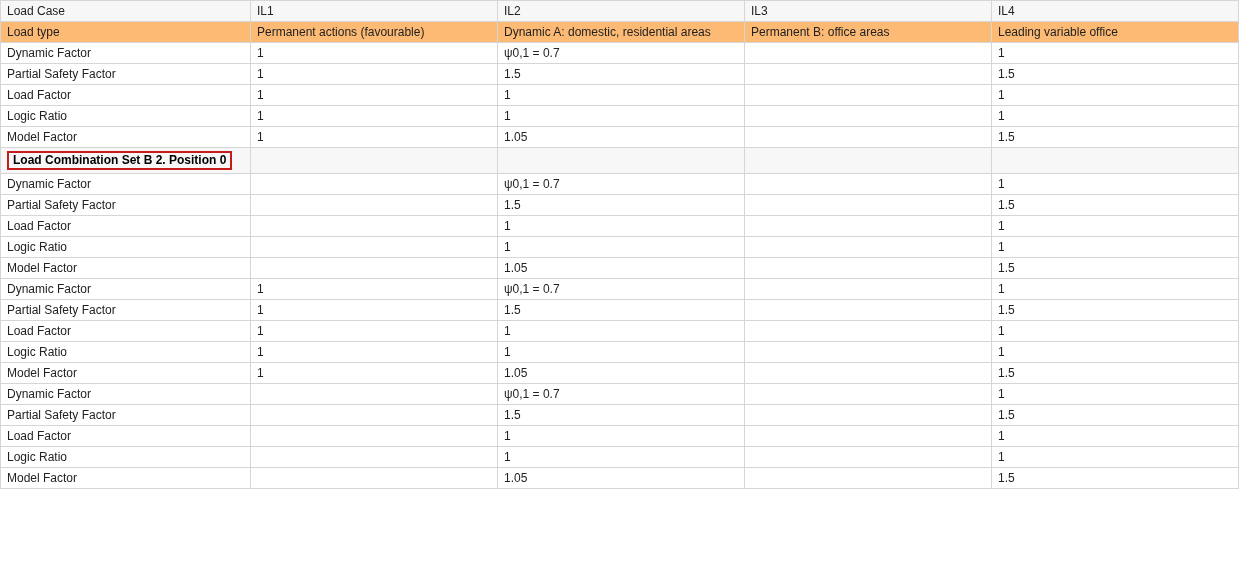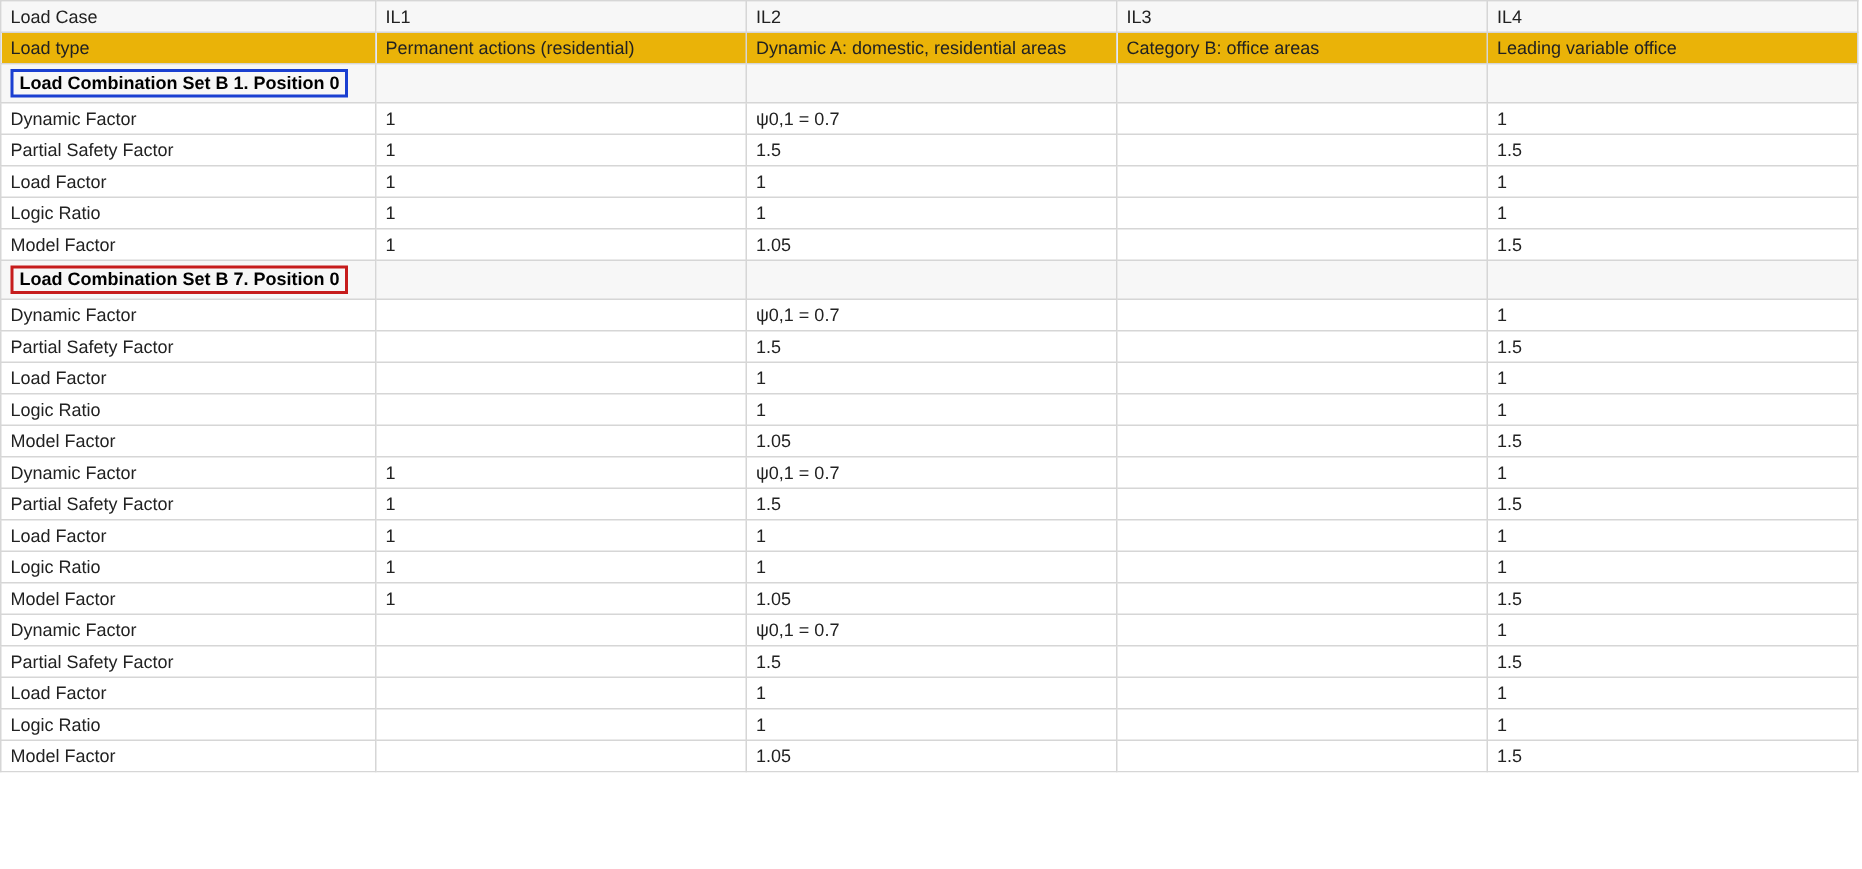"Load type" tr.loadtype-row td, tr.loadtype-row th { background: #eab308 -> #fdba74 }
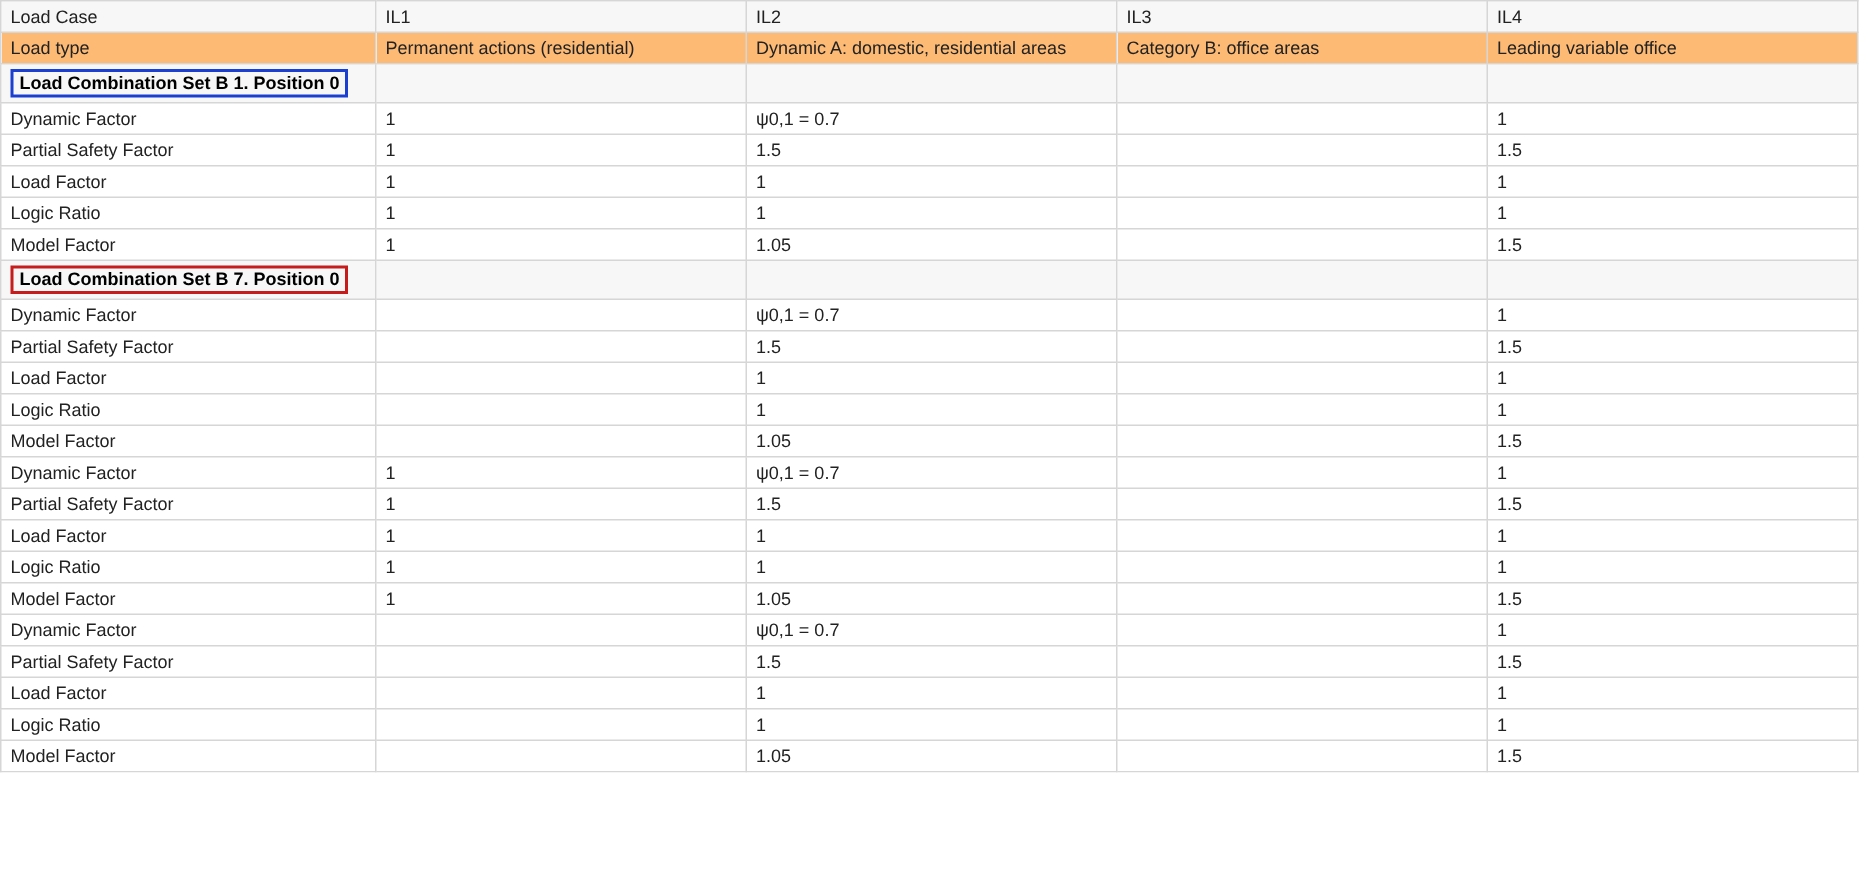"Permanent actions (residential)" td { text: residential -> favourable }
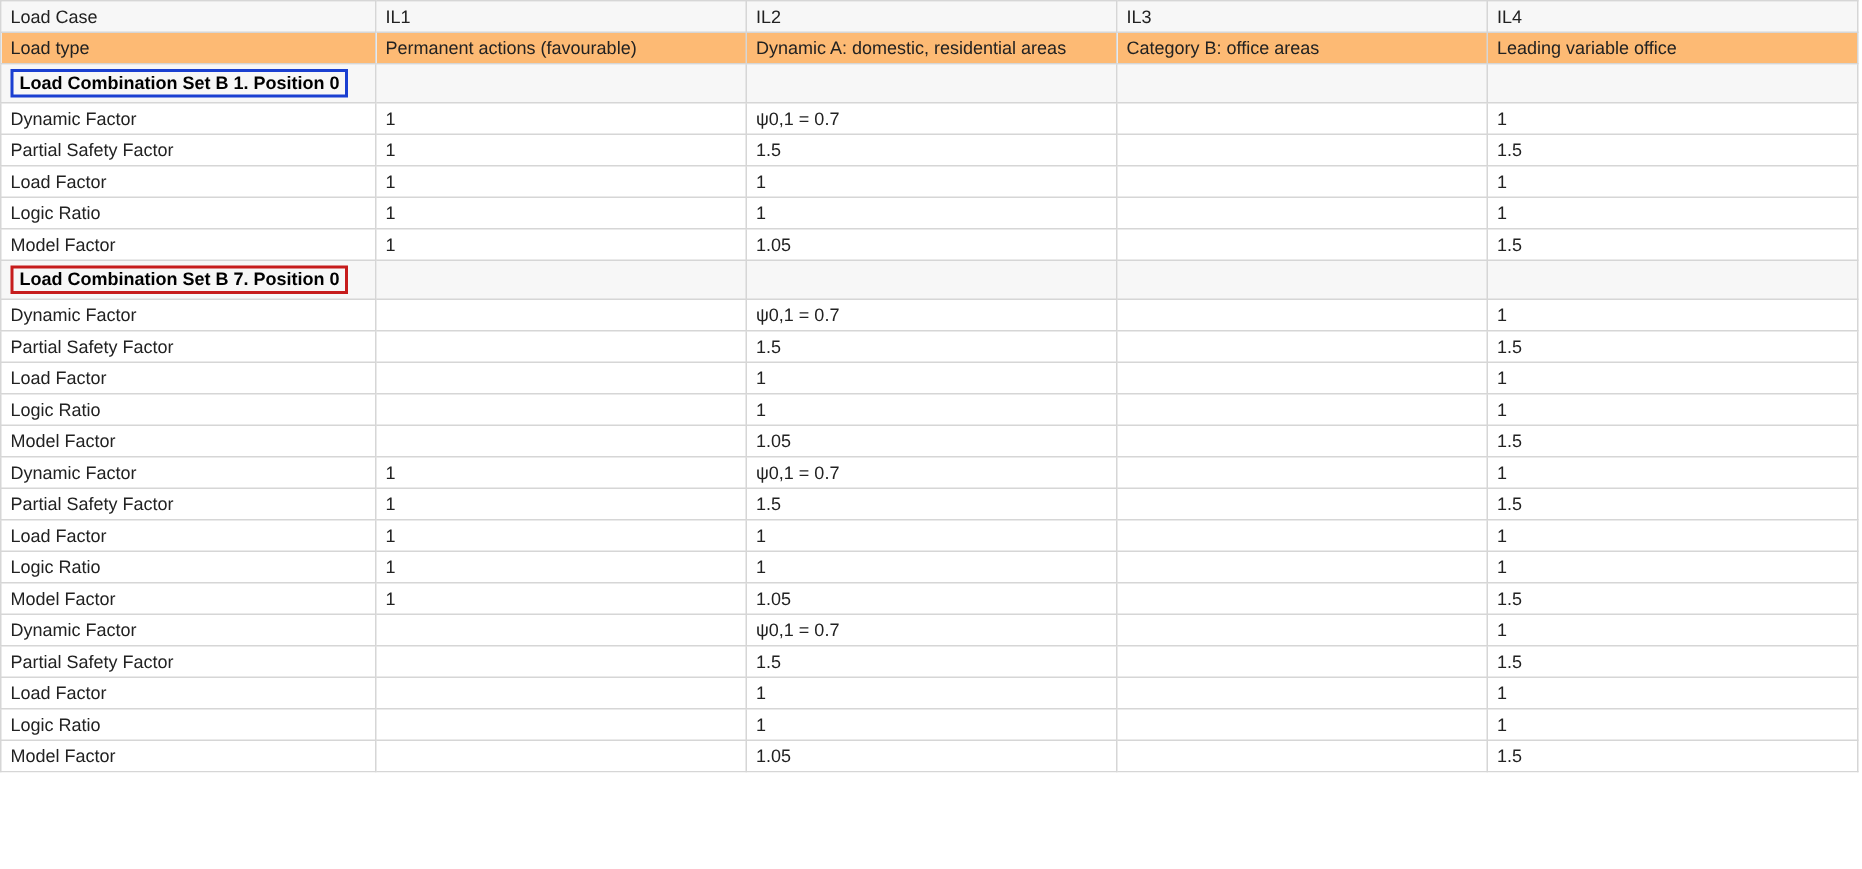"Category B: office areas" td { text: Category -> Permanent }
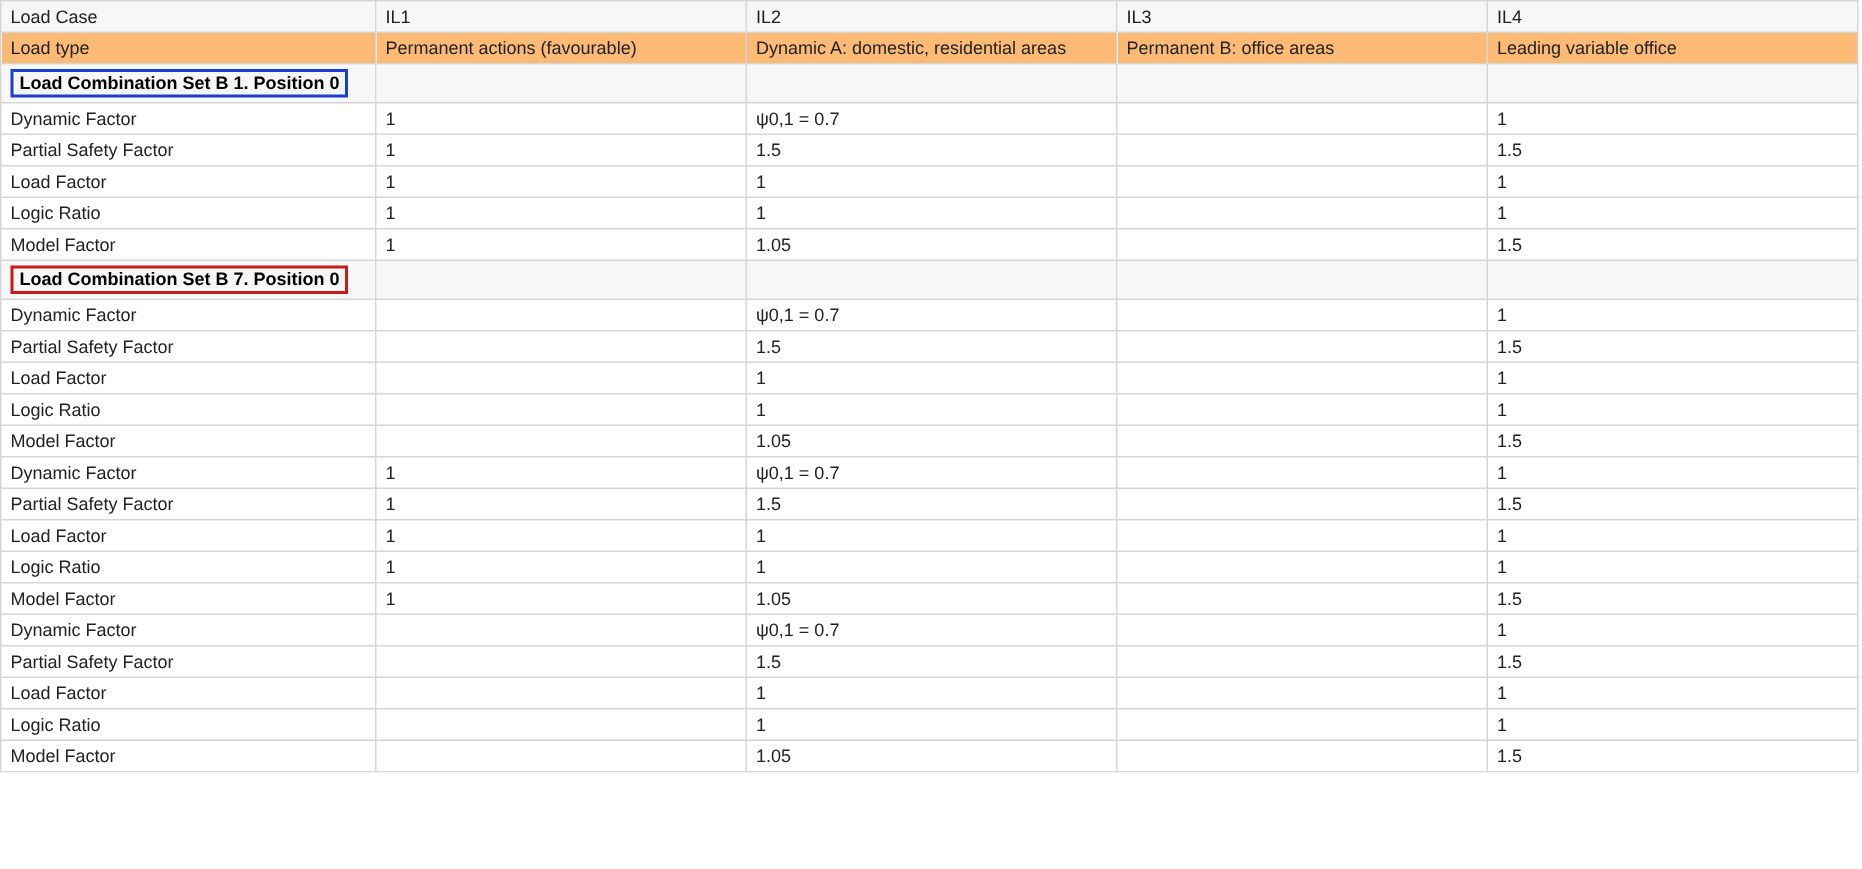"Load Combination Set B 1." tr.group-row { html: <tr> <td><span>Load Combination Set B 1. Position 0</span></td> <td></td> <td></td> <td></td> <td></td> </tr> -> none }
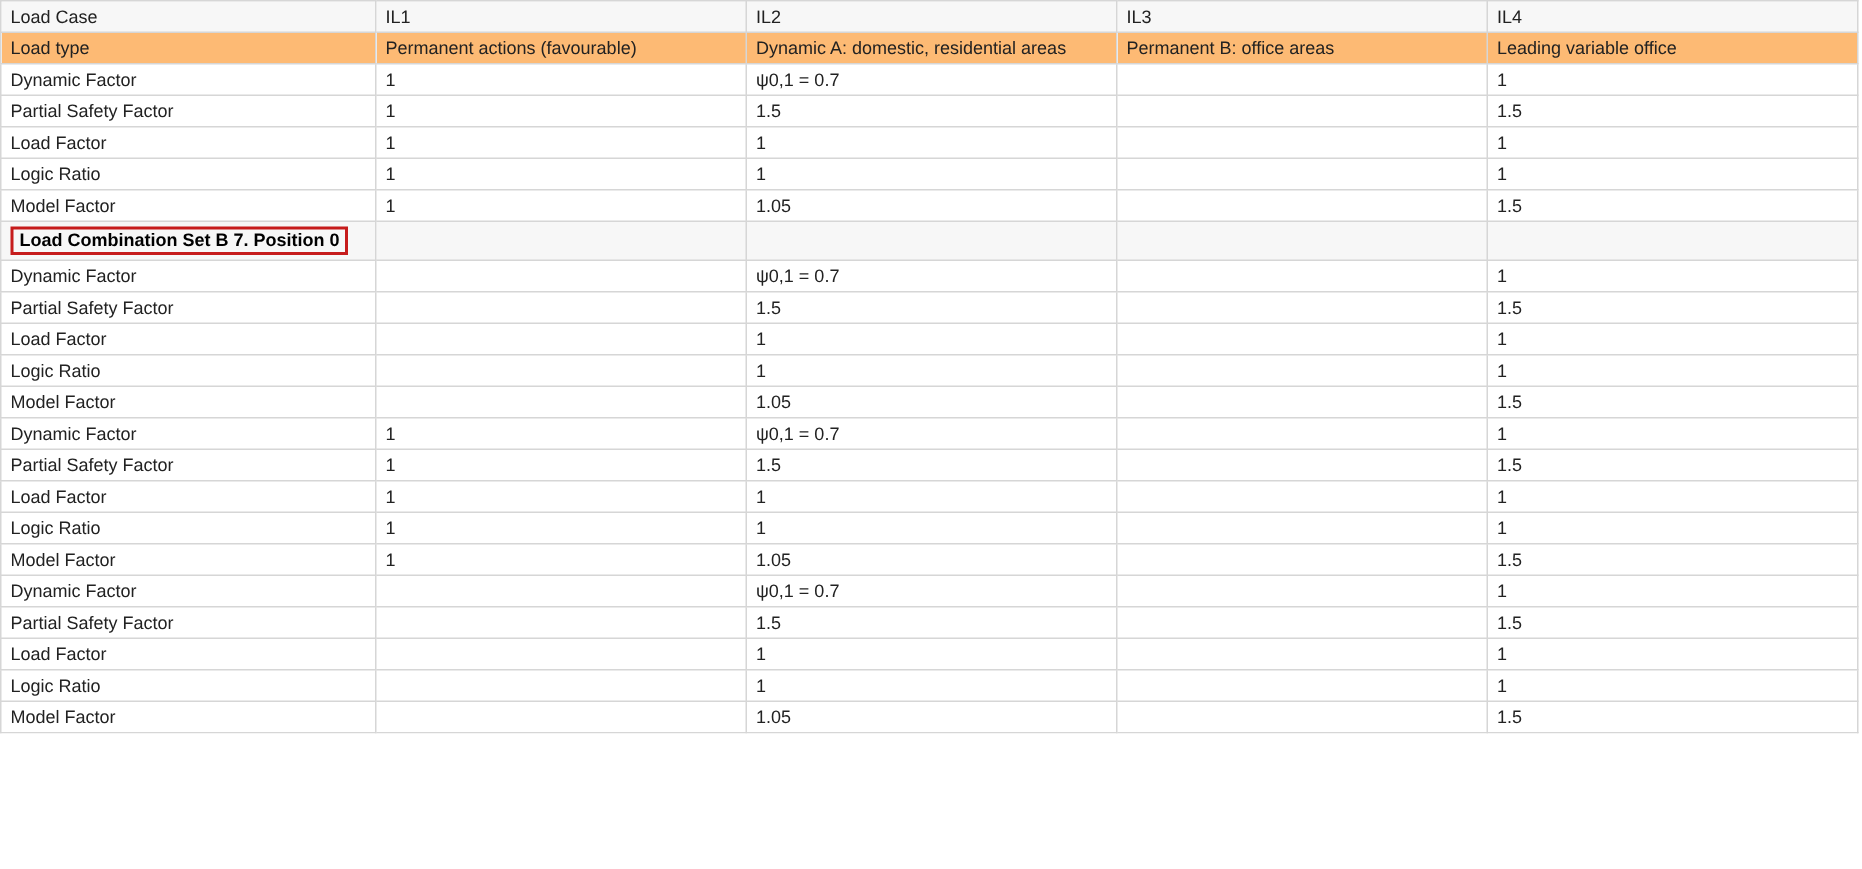"Load Combination Set B 7." span.group-label { text: 7 -> 2 }
